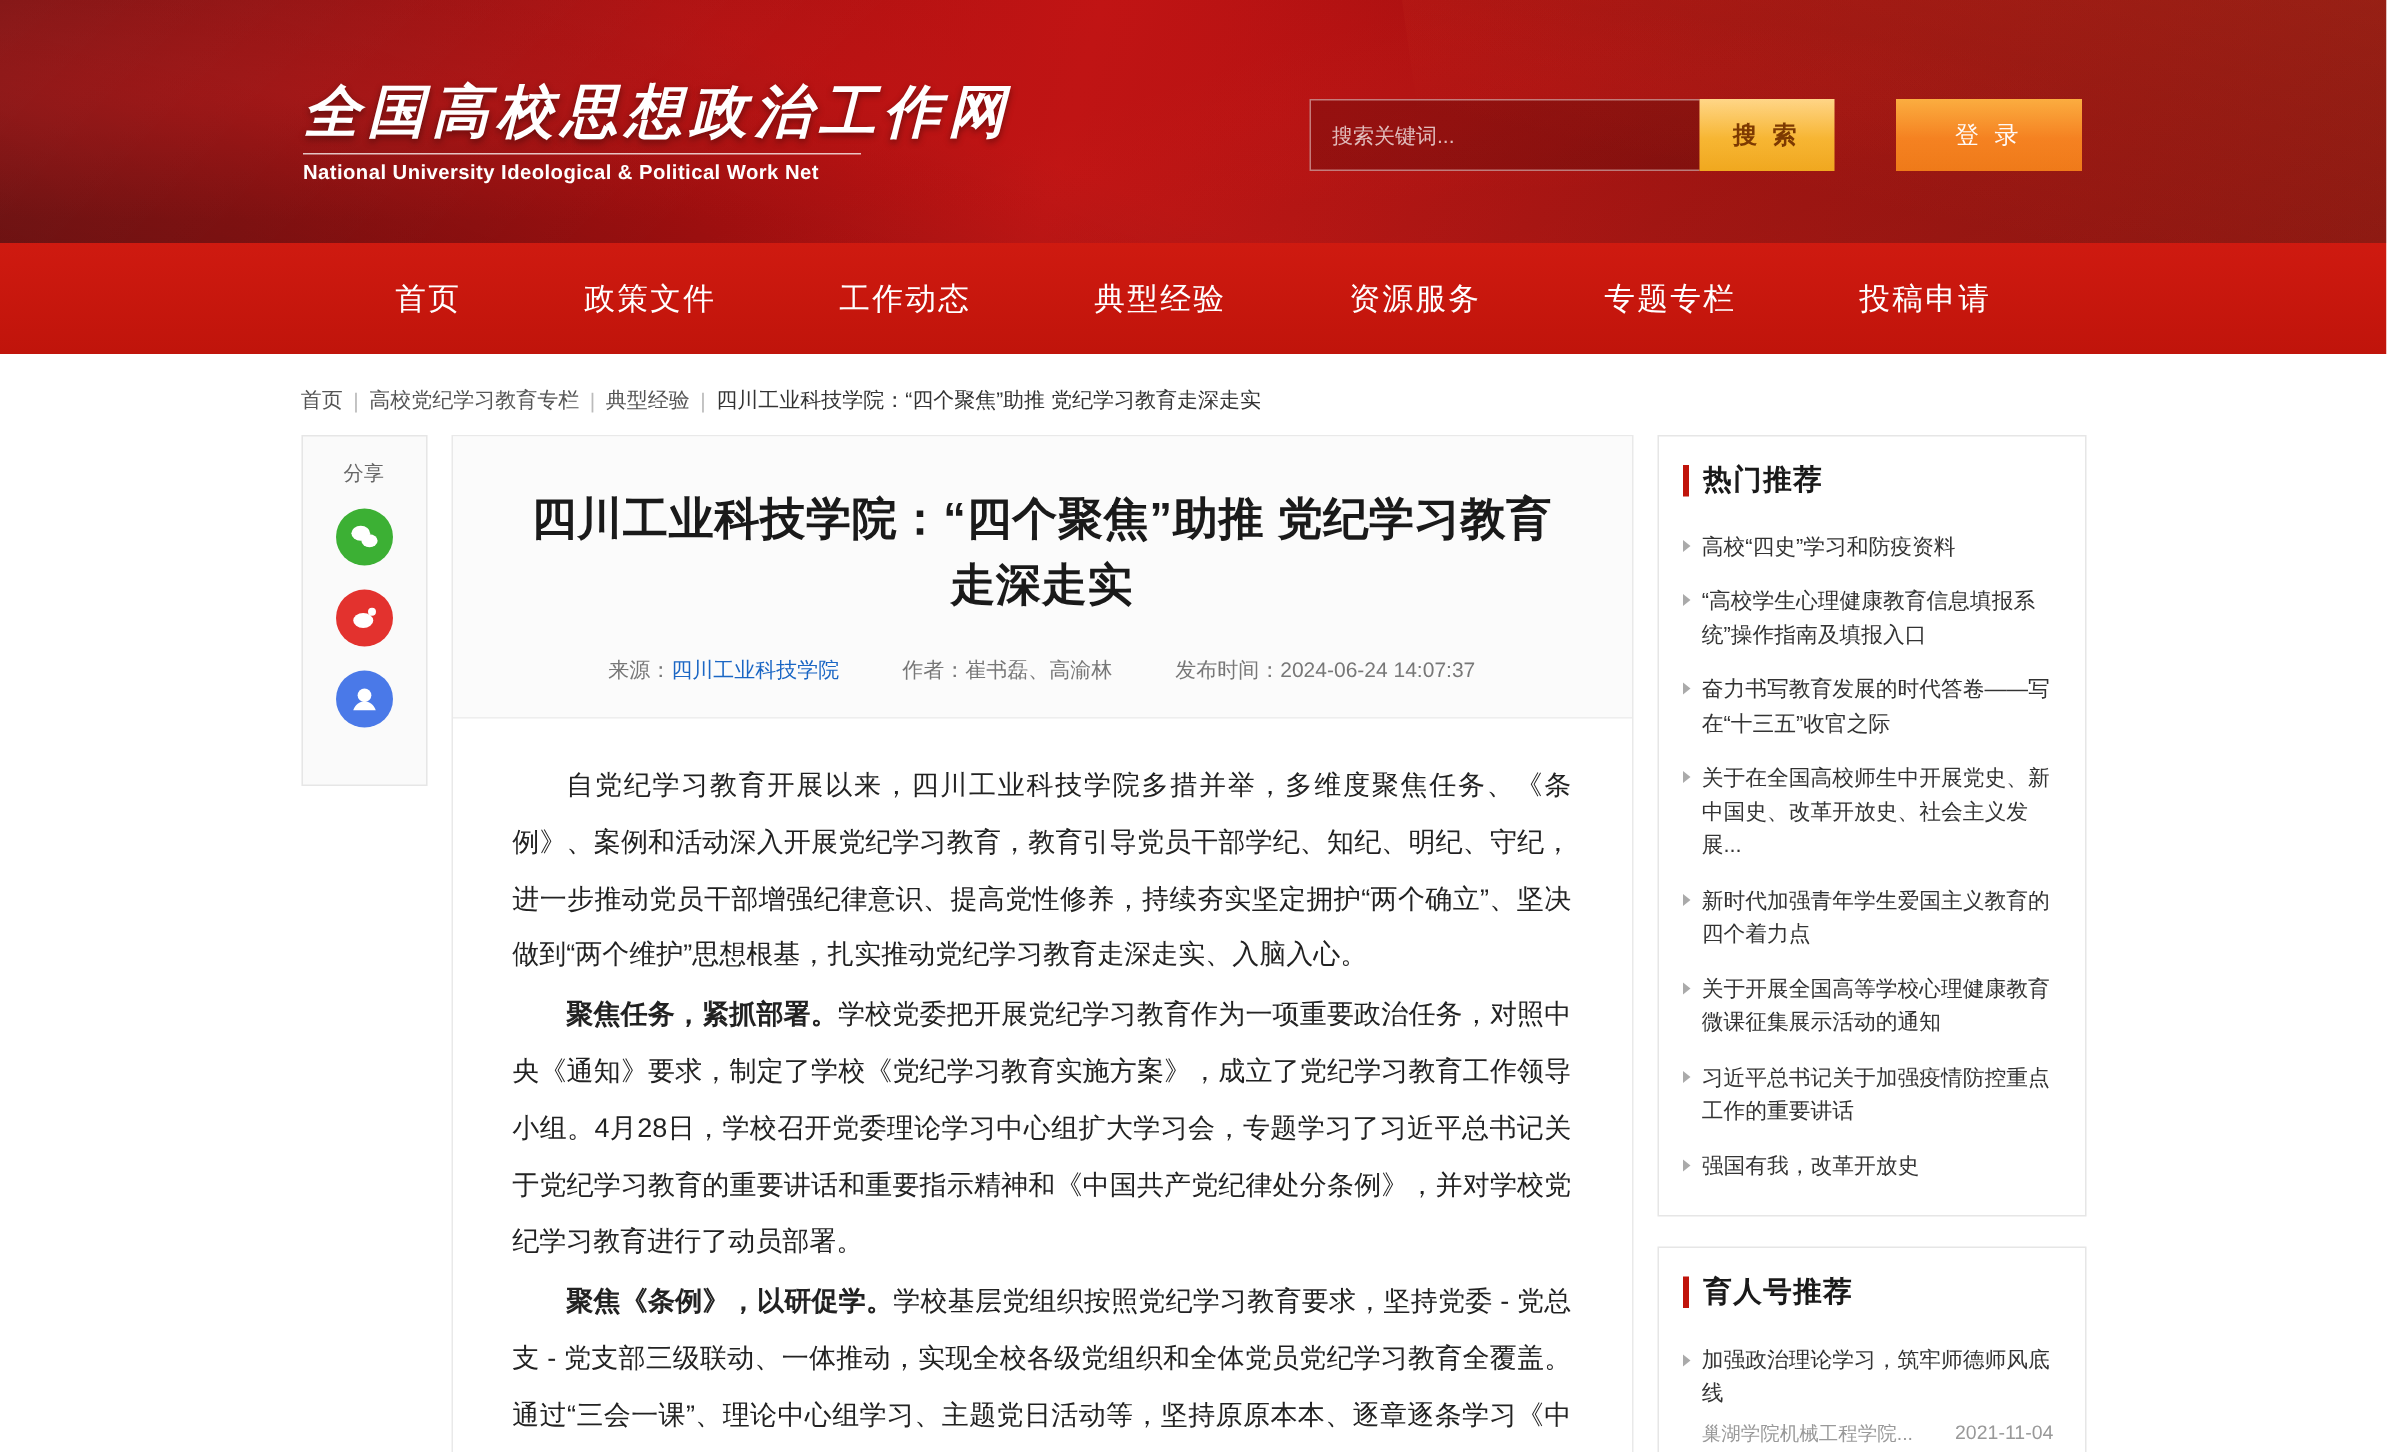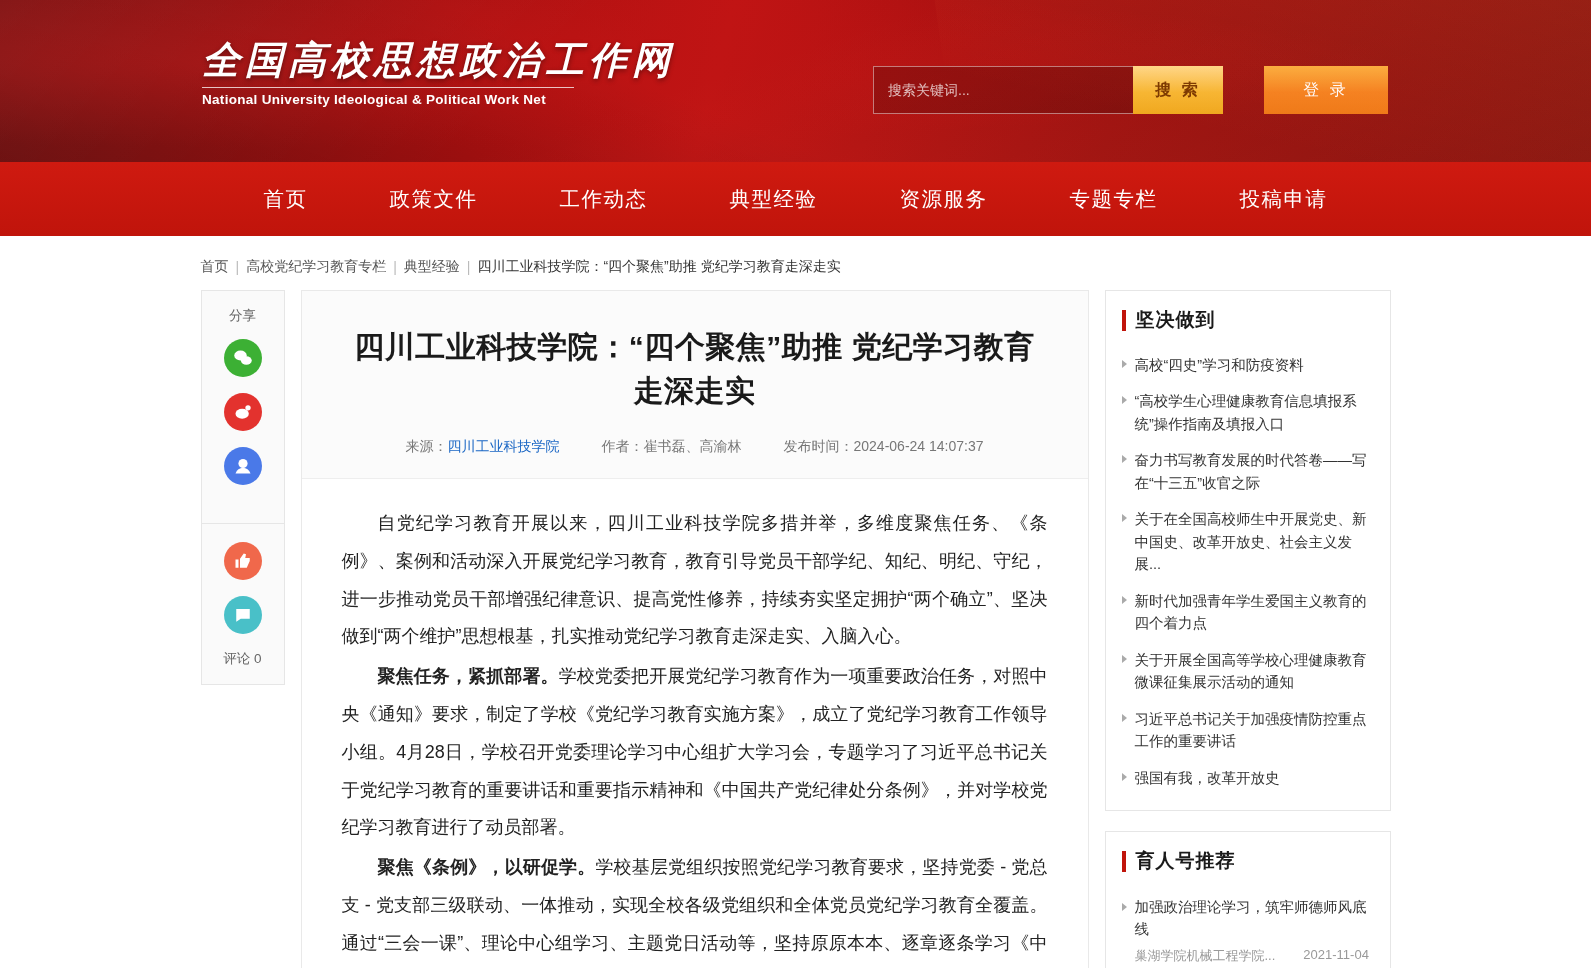"全国高校思想政治工作网" .logo { top: 40px -> 55px }
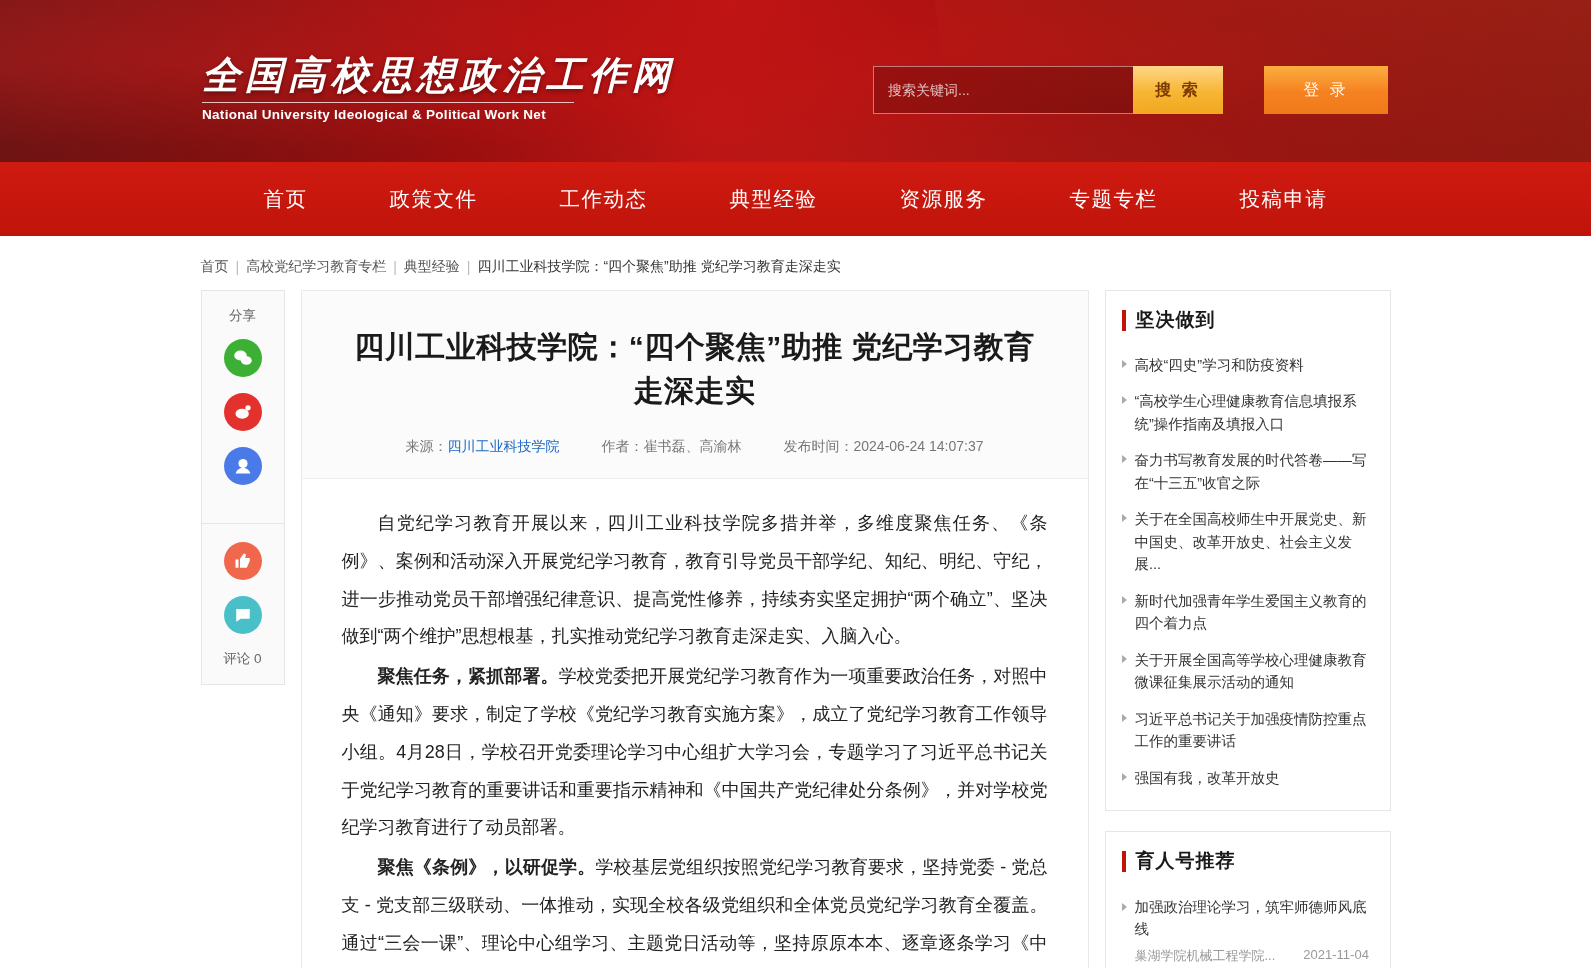"坚决做到" div.panel-title { text: 坚决做到 -> 热门推荐 }
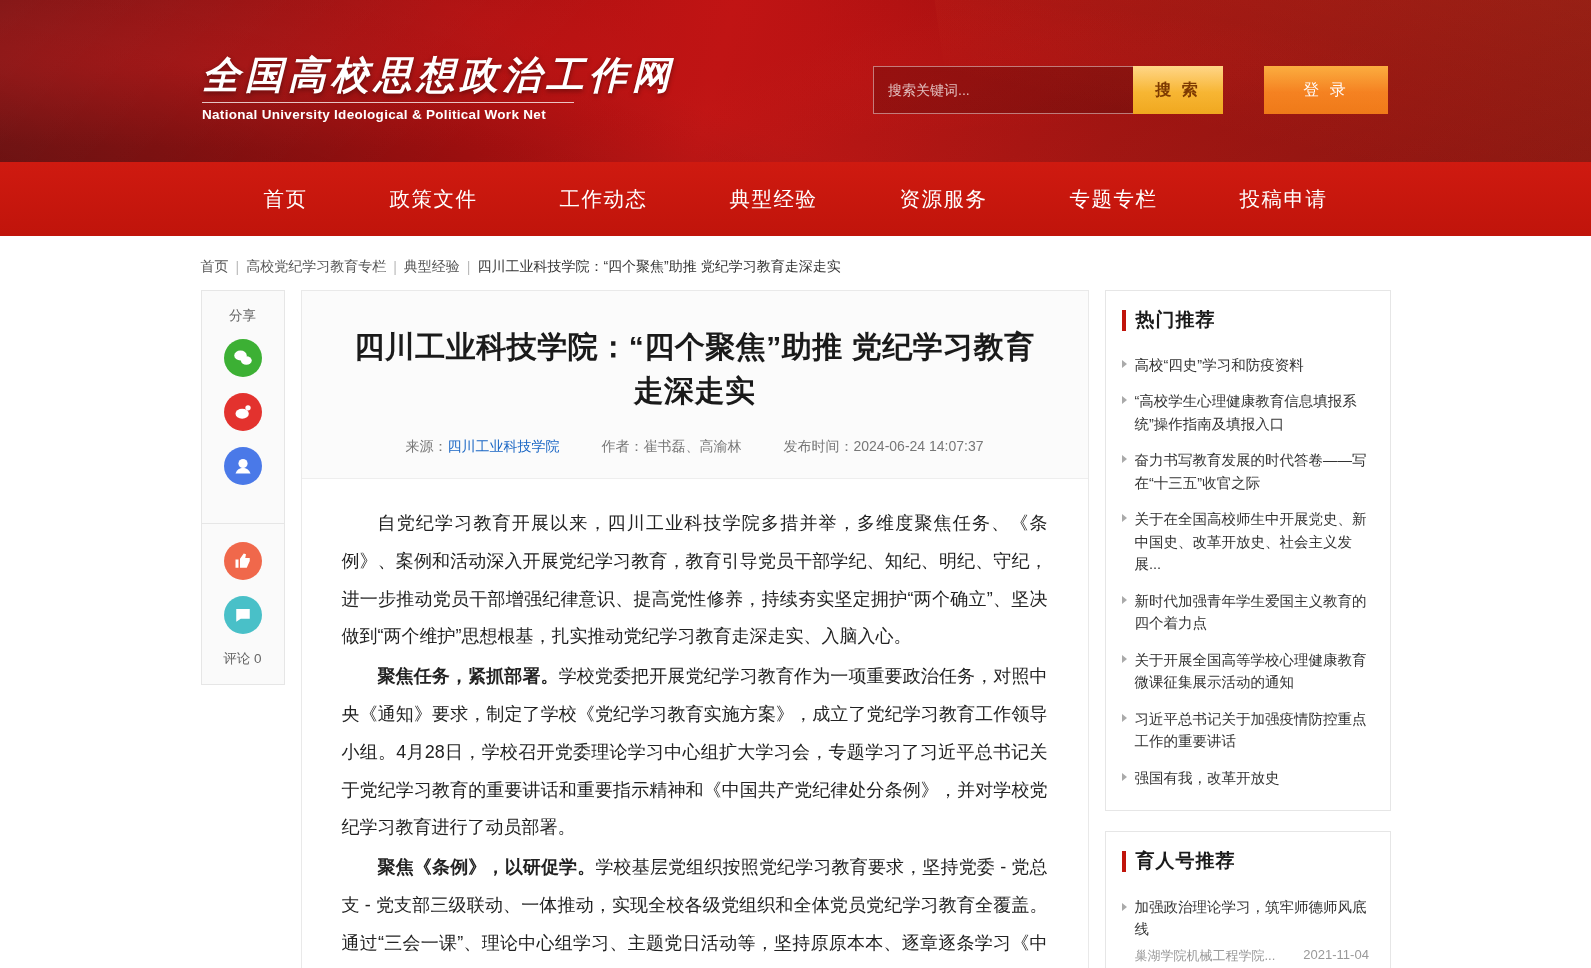"评论 0" div.share-box2 { html: <div> <div> <svg> <path></path> </svg> </div> <div> <svg> <path></path> </svg> </div> <div>评论 0</div> </div> -> none }
